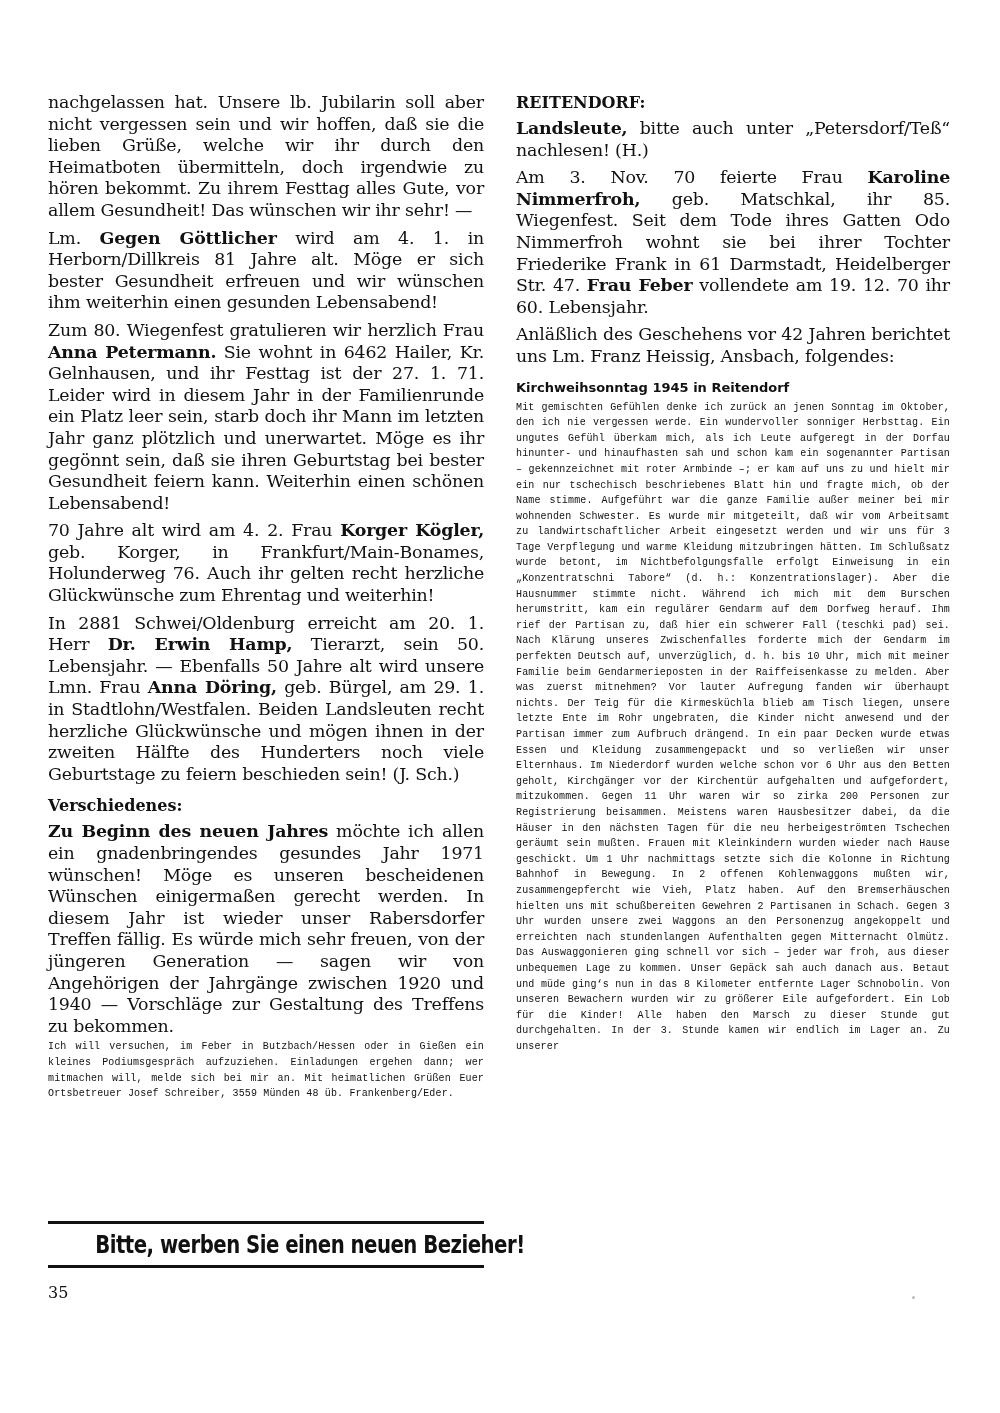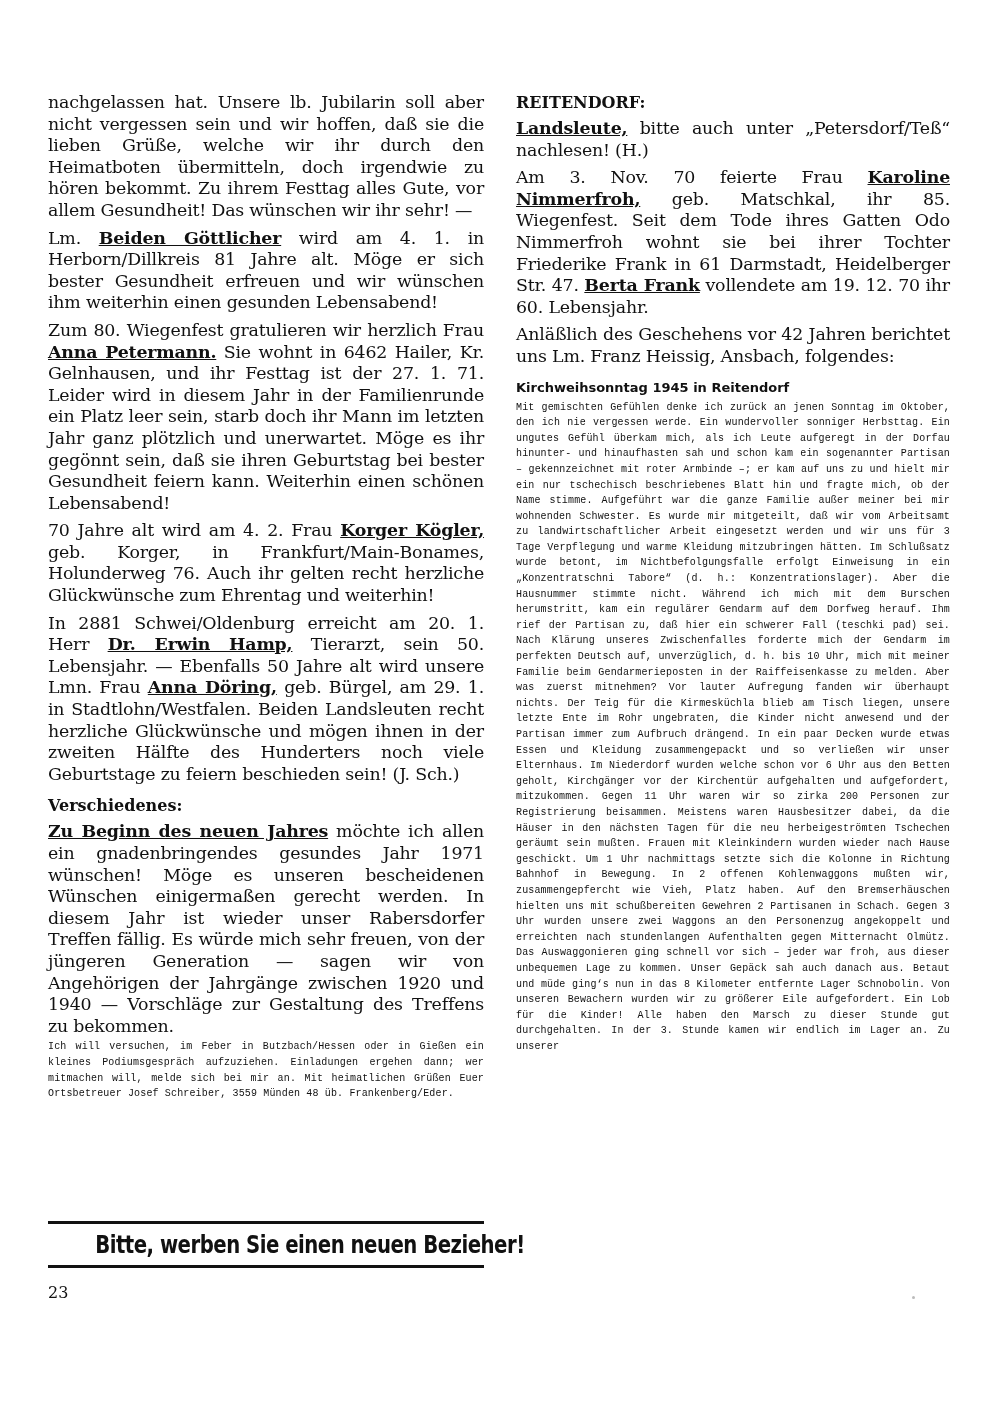"Landsleute," .p-large b { text-decoration: underline -> none }
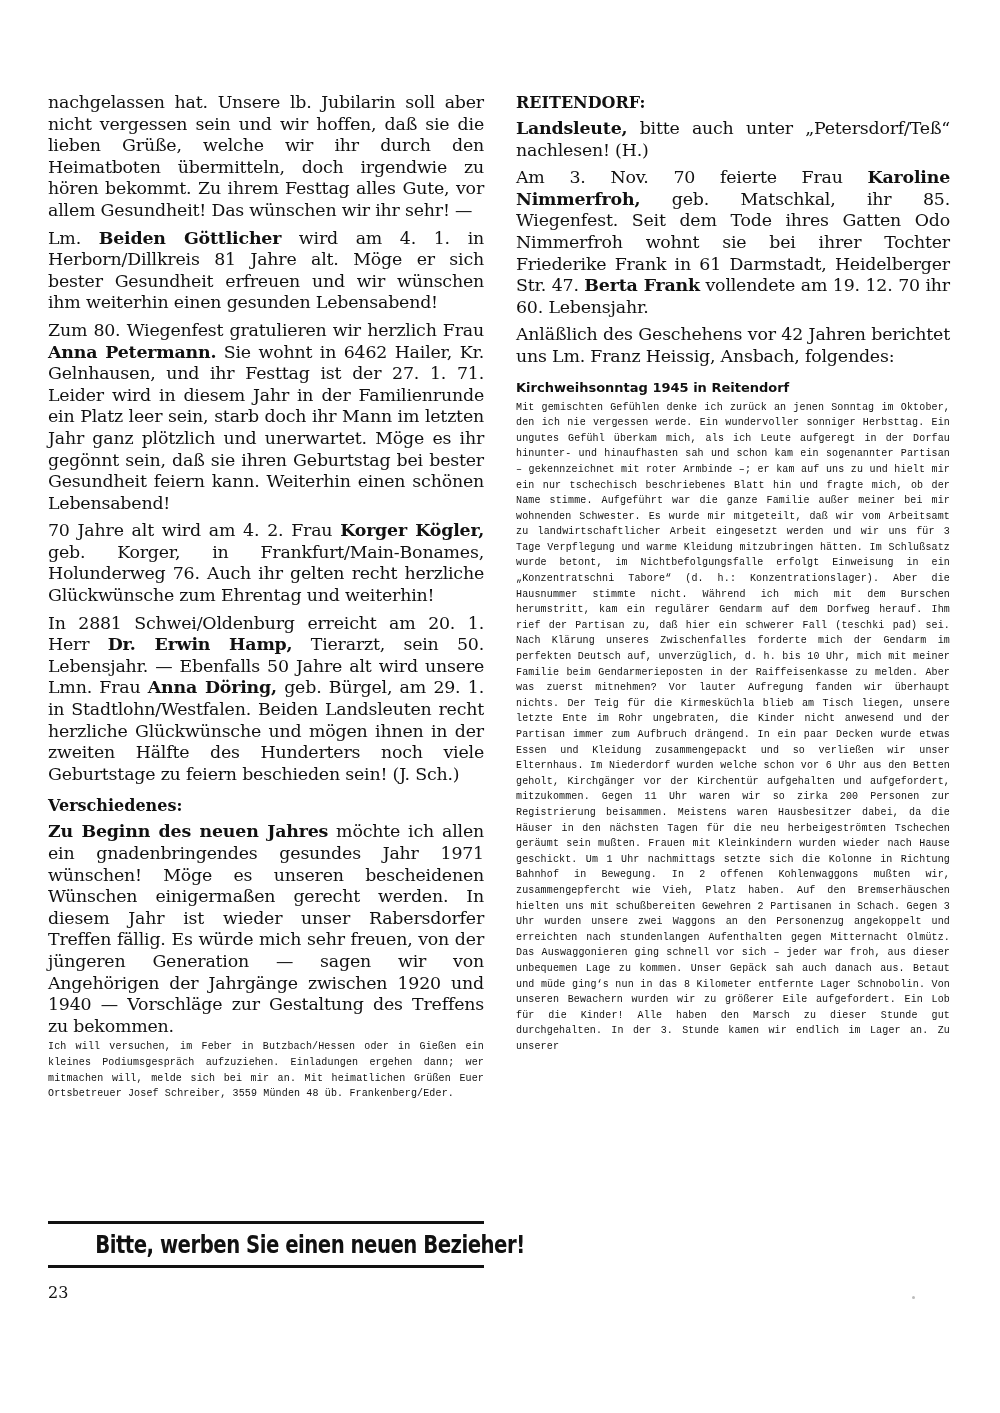"Beiden Göttlicher" b { text: Beiden -> Gegen }
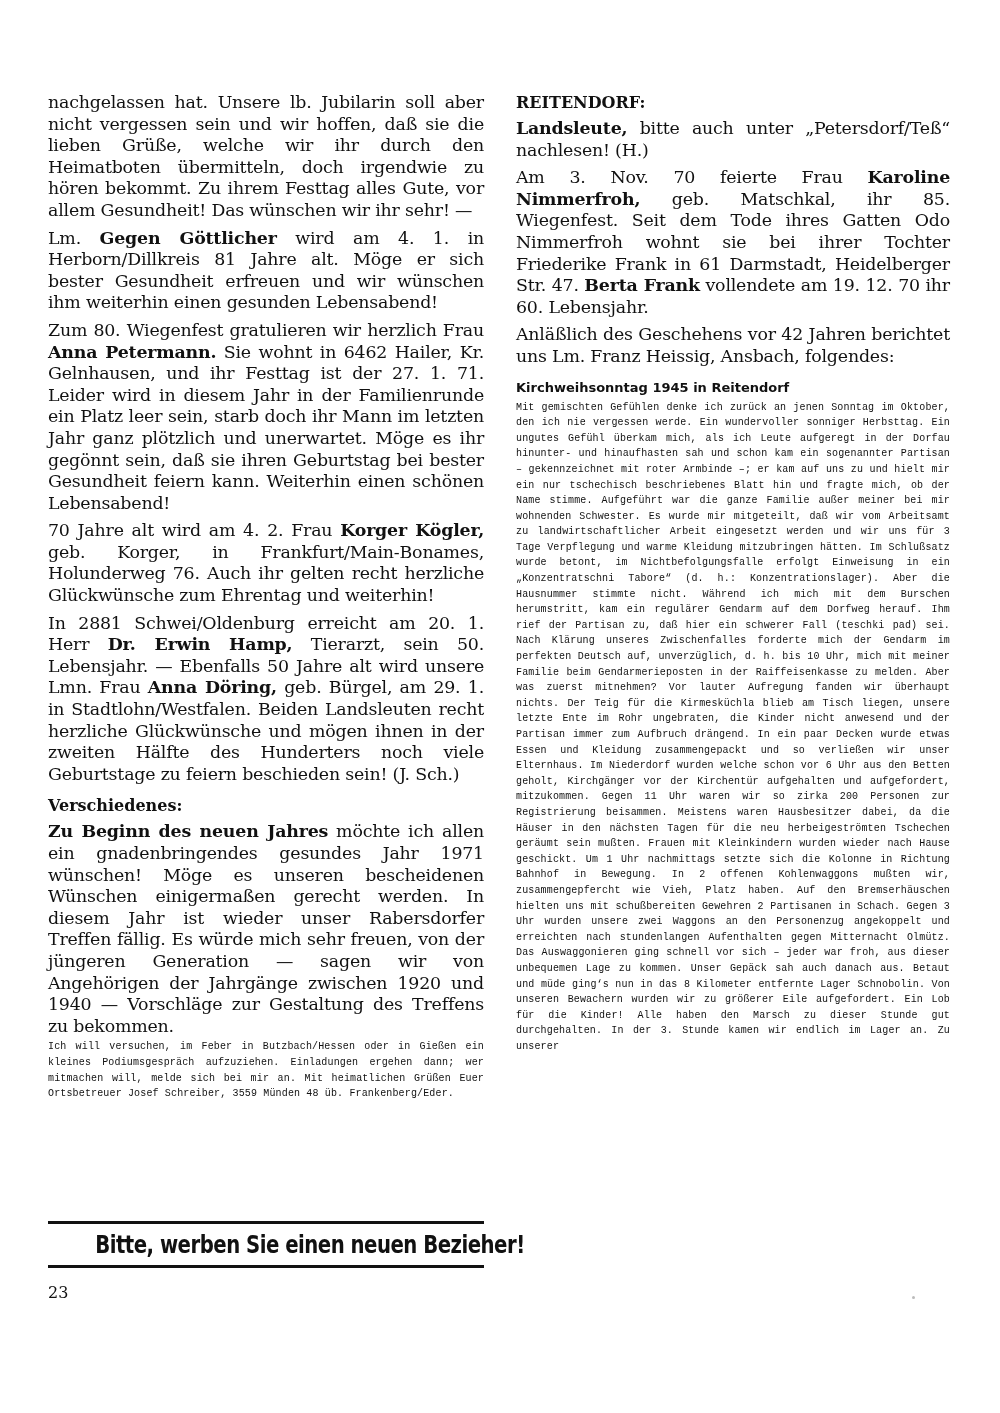"Berta Frank" b { text: Berta Frank -> Frau Feber }
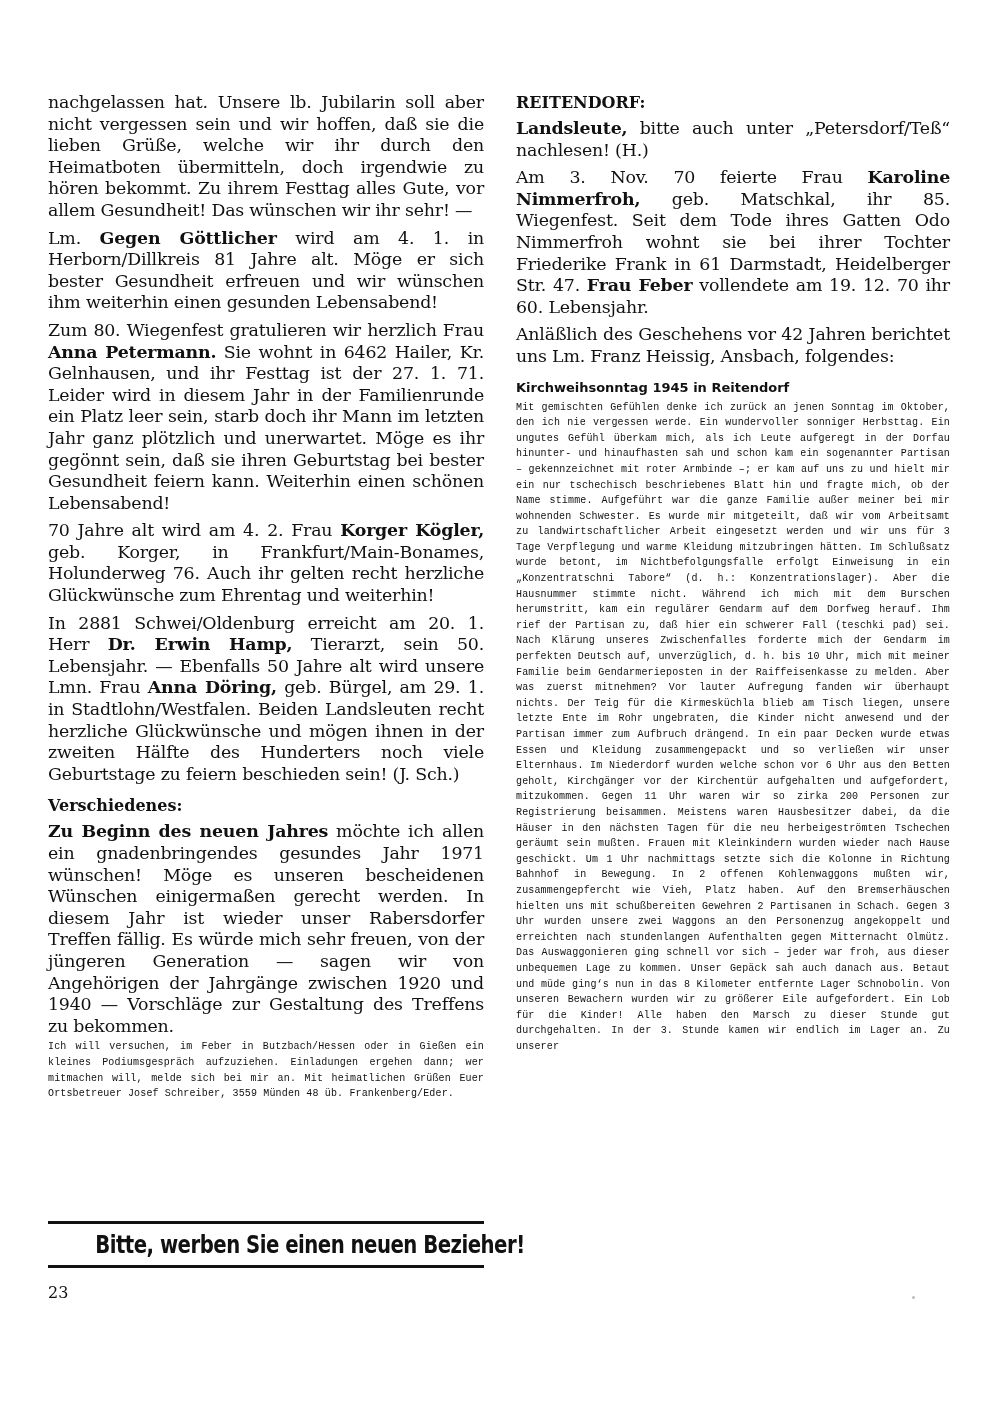"23" div.page-num { text: 23 -> 35 }
